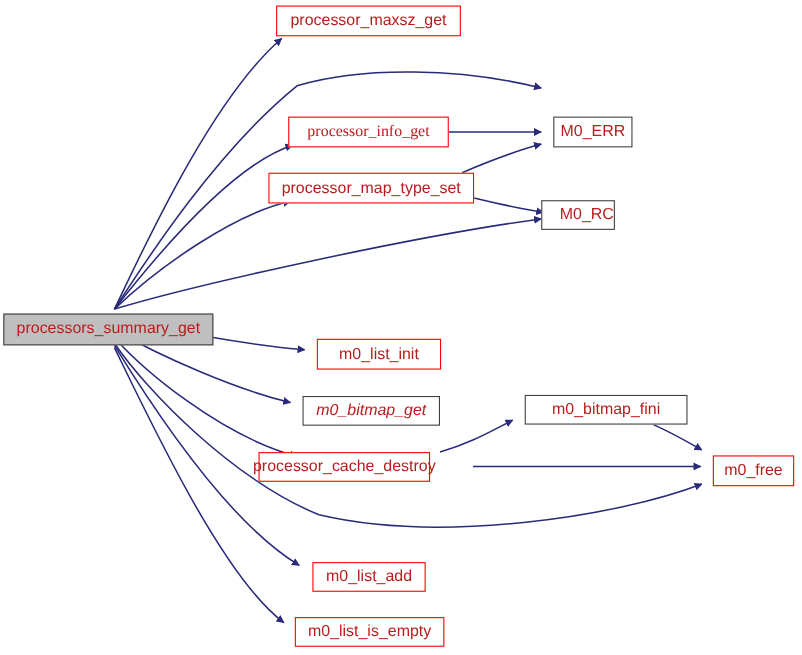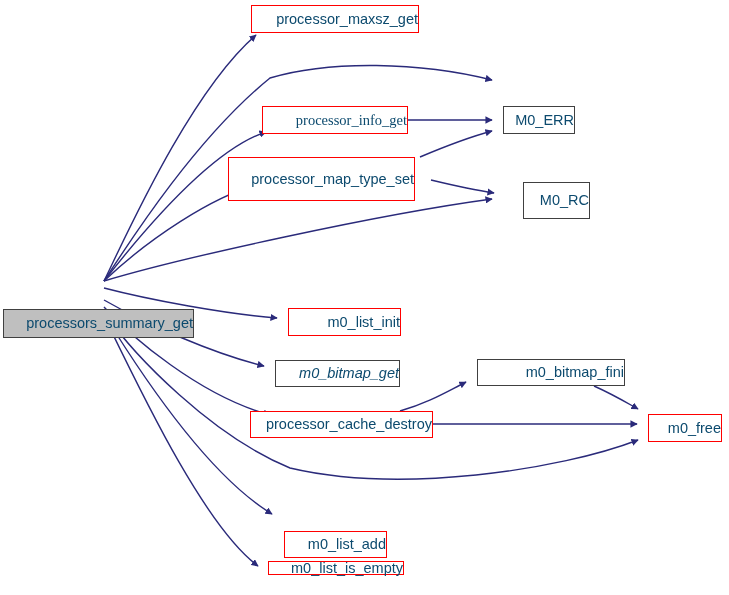"processor_maxsz_get" .node { color: #0c4a6e -> #b91c1c; justify-content: flex-end -> center }
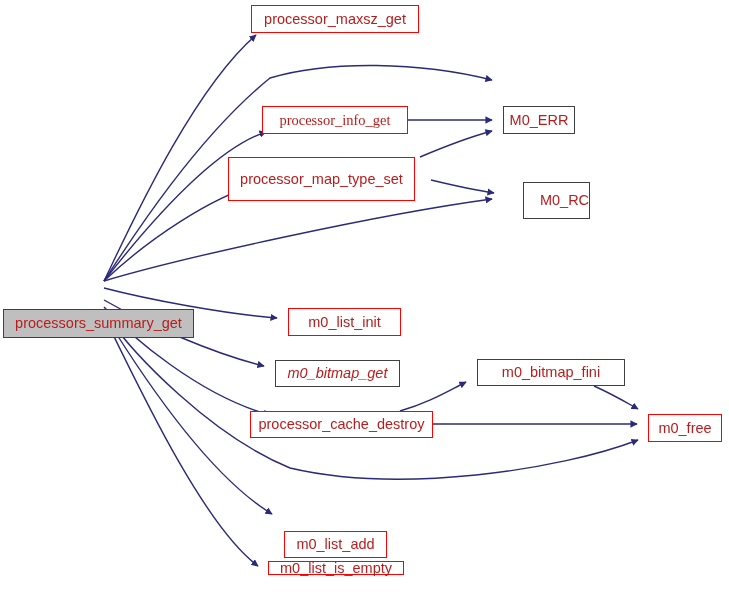"processor_map_type_set" div.node { height: 44px -> 28px; left: 228px -> 244px }
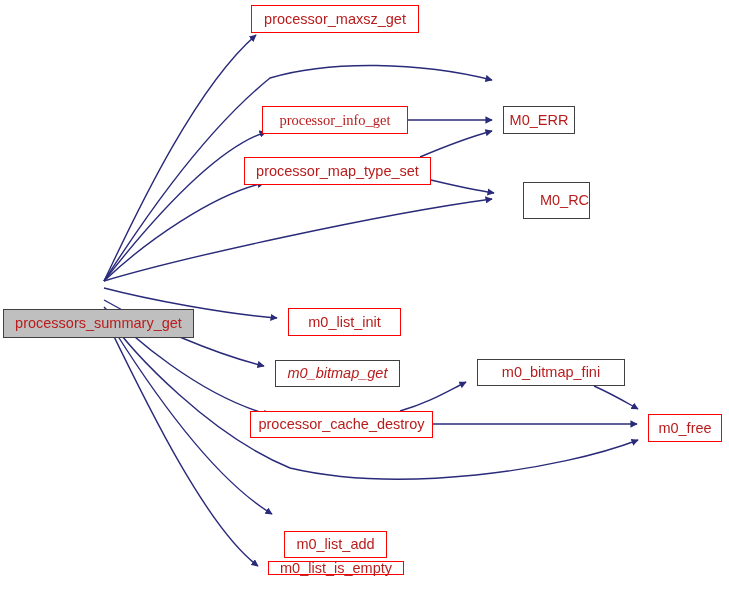"M0_RC" div.node { height: 37px -> 27px; left: 523px -> 492px }
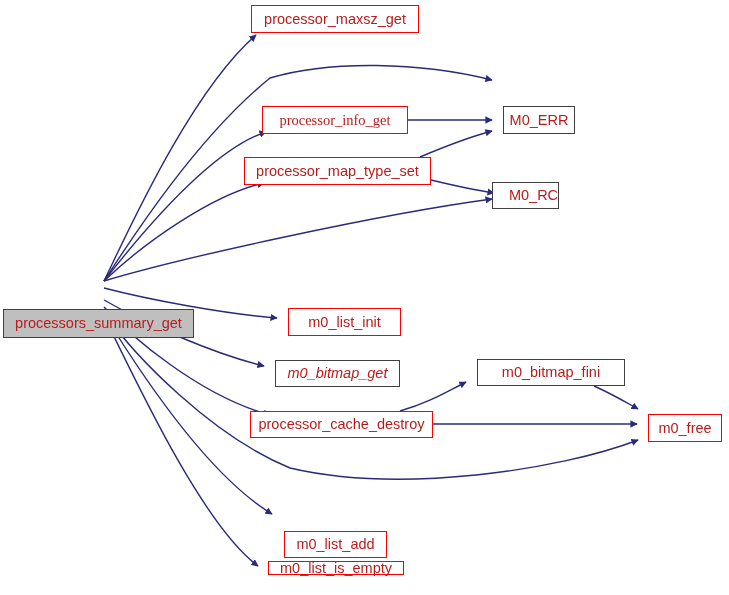"processors_summary_get" .node.root { margin-top: 24px -> none }
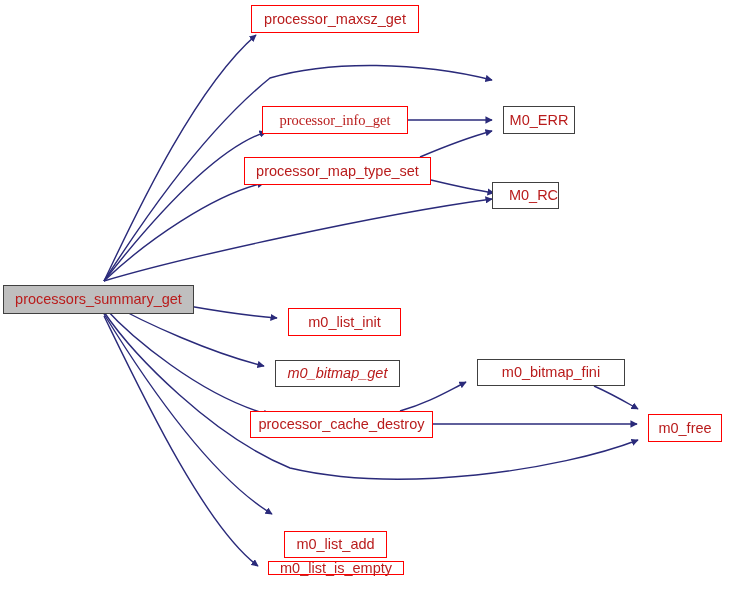"processor_cache_destroy" div.node { left: 250px -> 235px; width: 183px -> 156px }
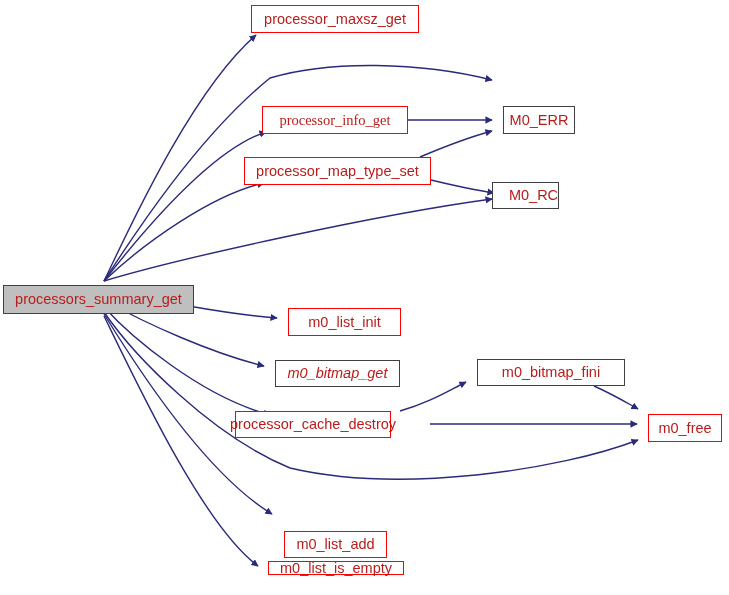"m0_list_add" div.node { margin-top: 20px -> none }
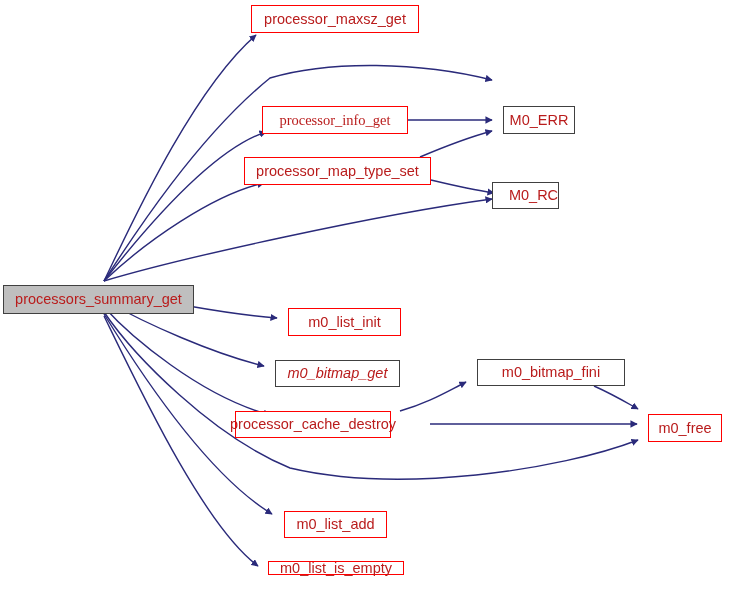"m0_list_is_empty" div.node { height: 14px -> 27px }
